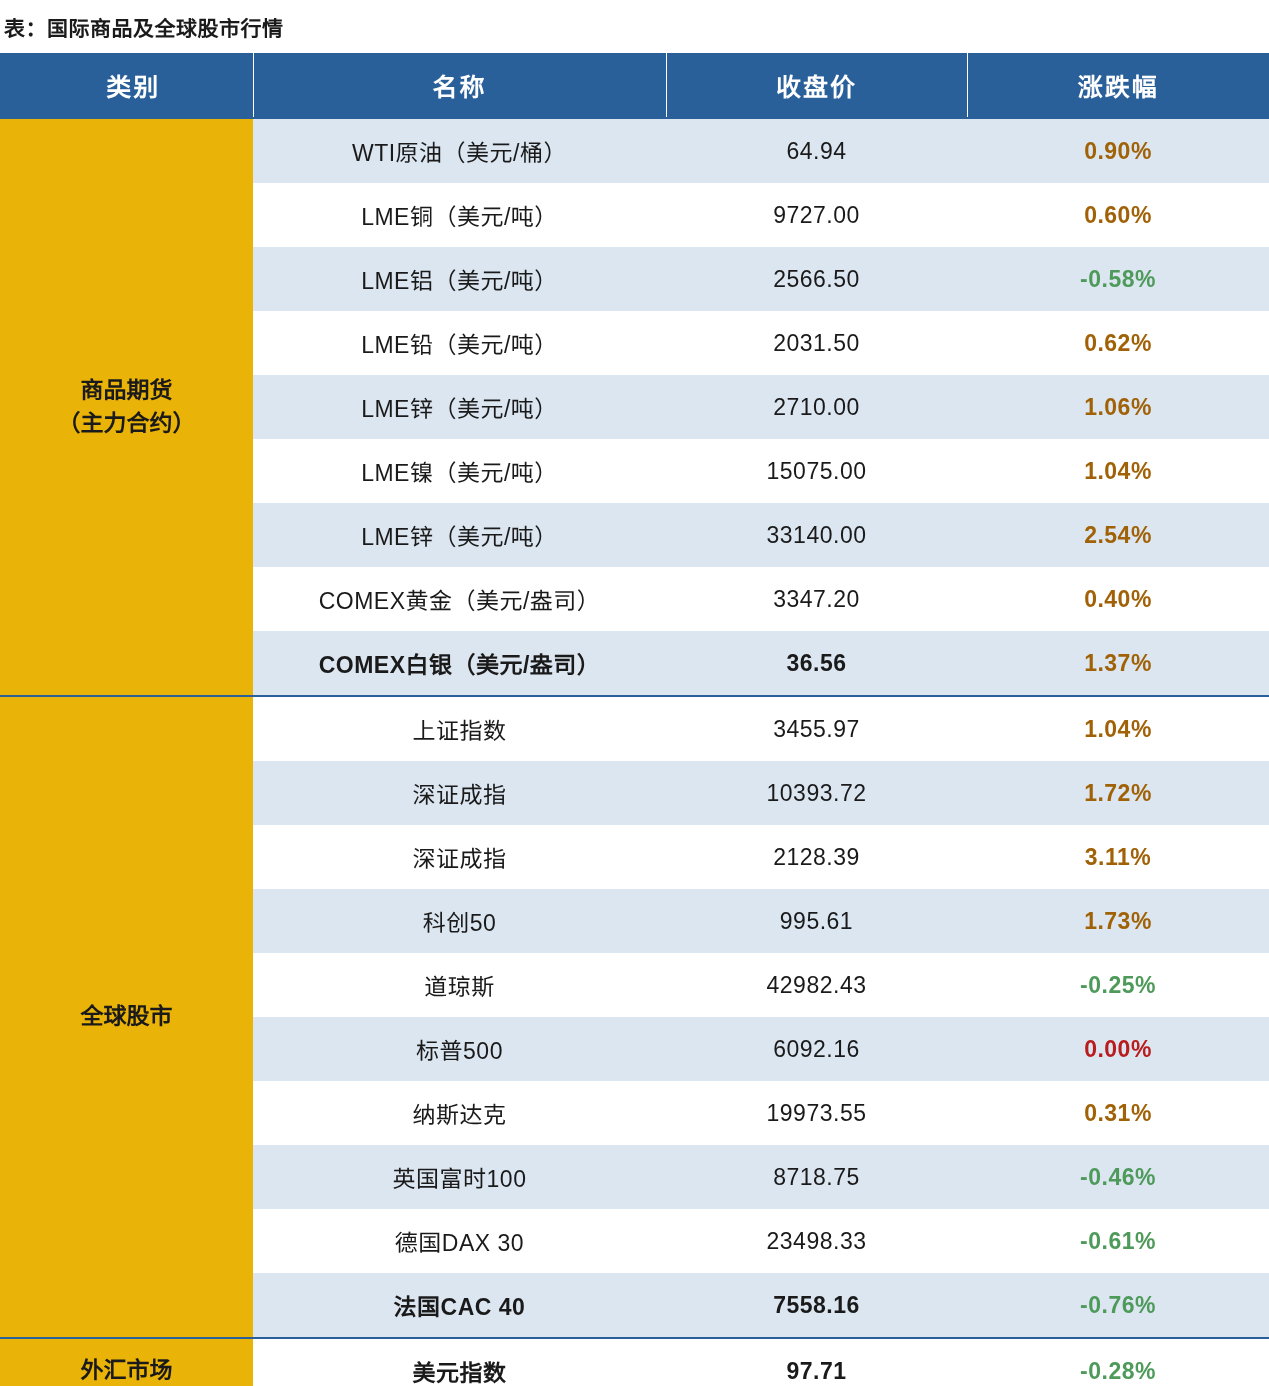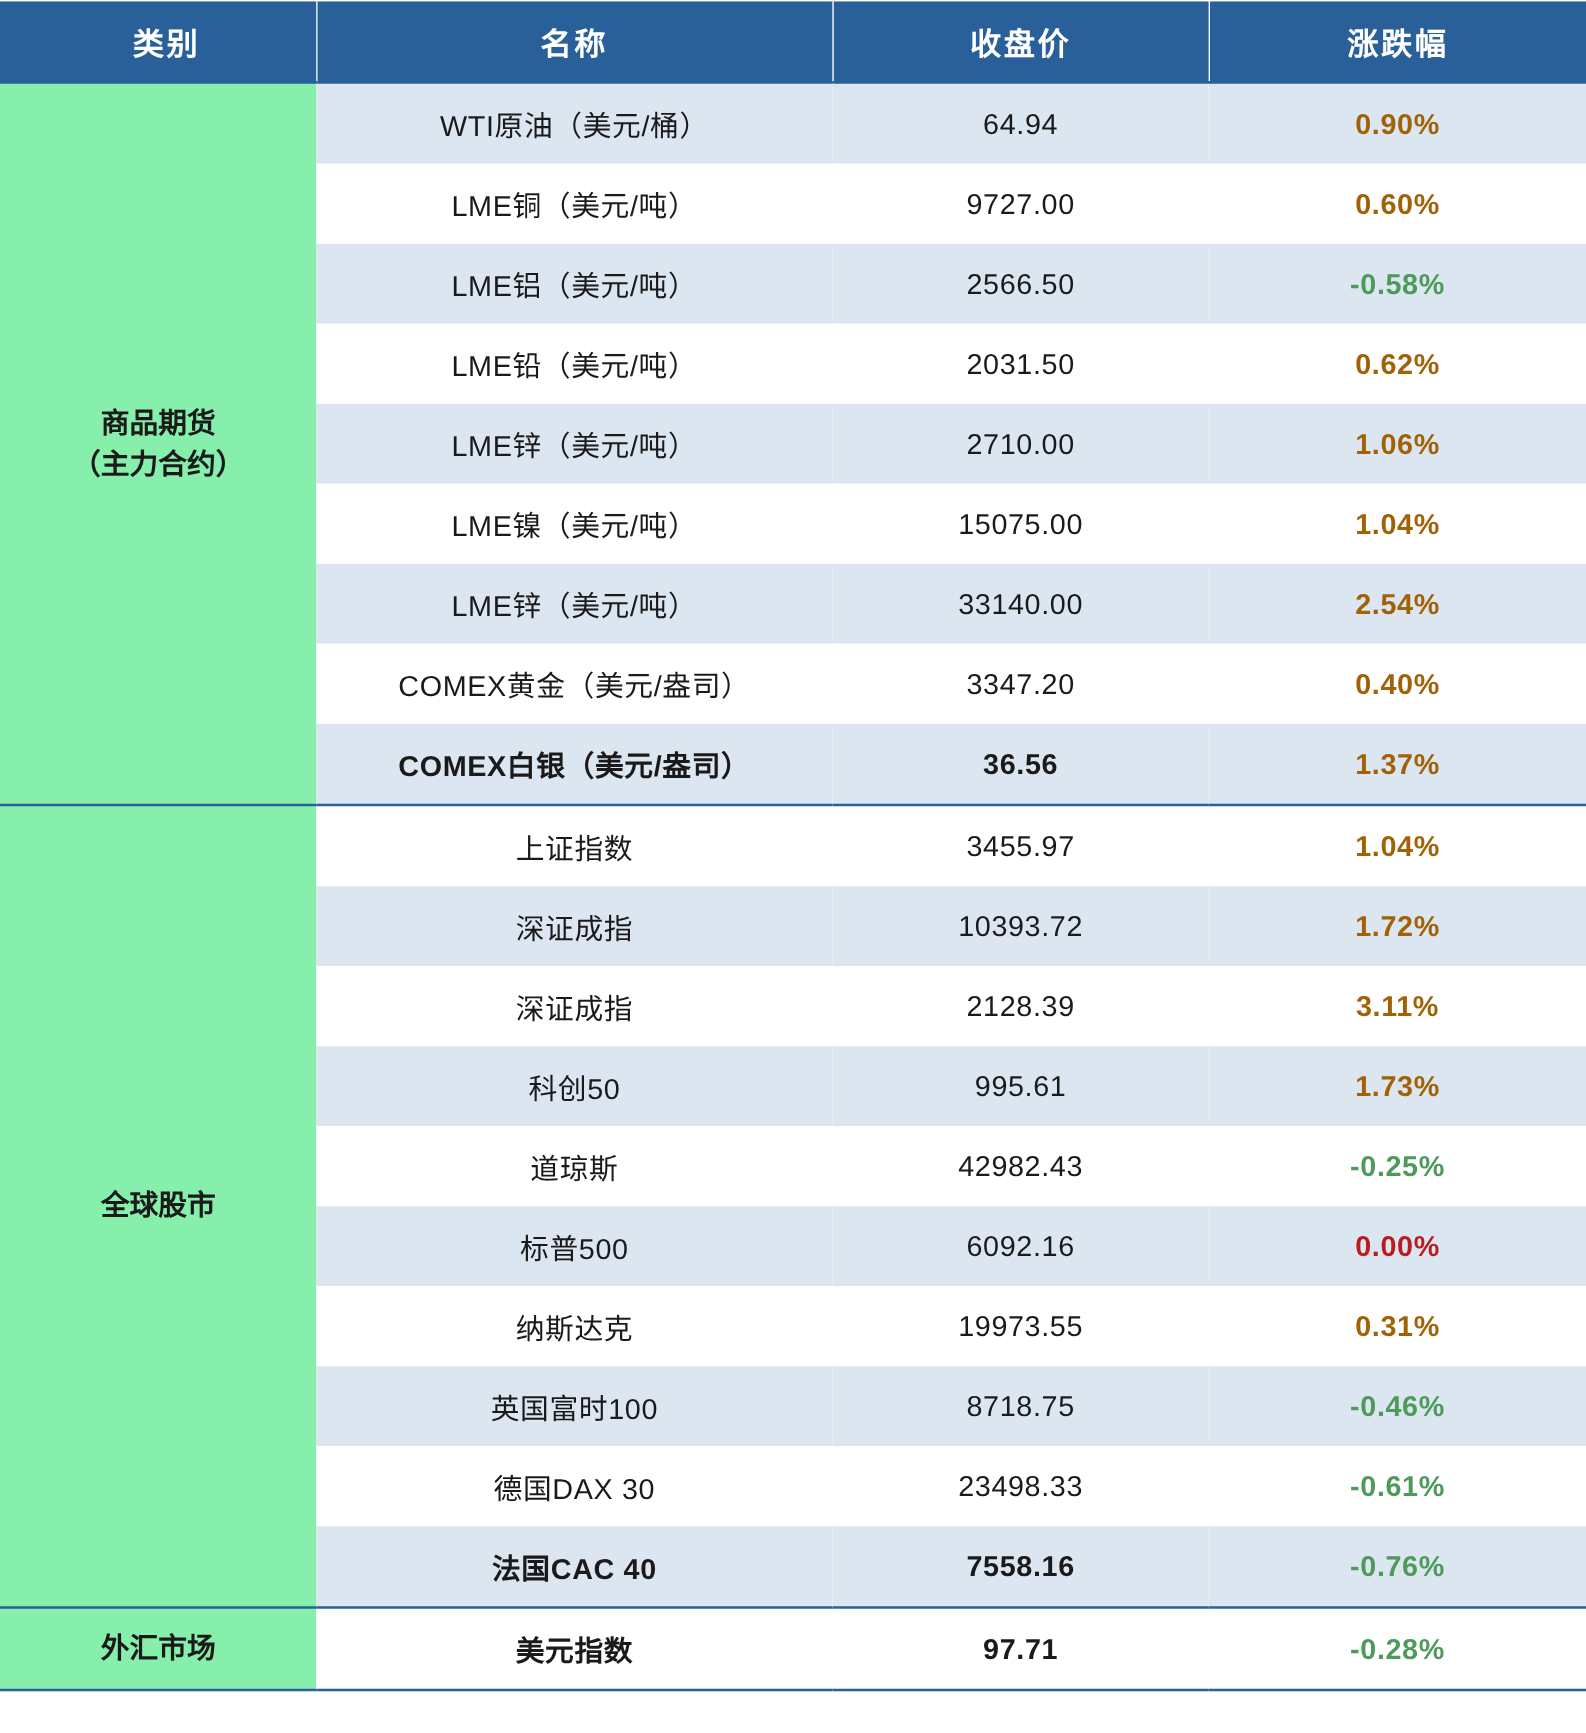"表：国际商品及全球股市行情" div.caption { html: none -> <div>表：国际商品及全球股市行情</div> }
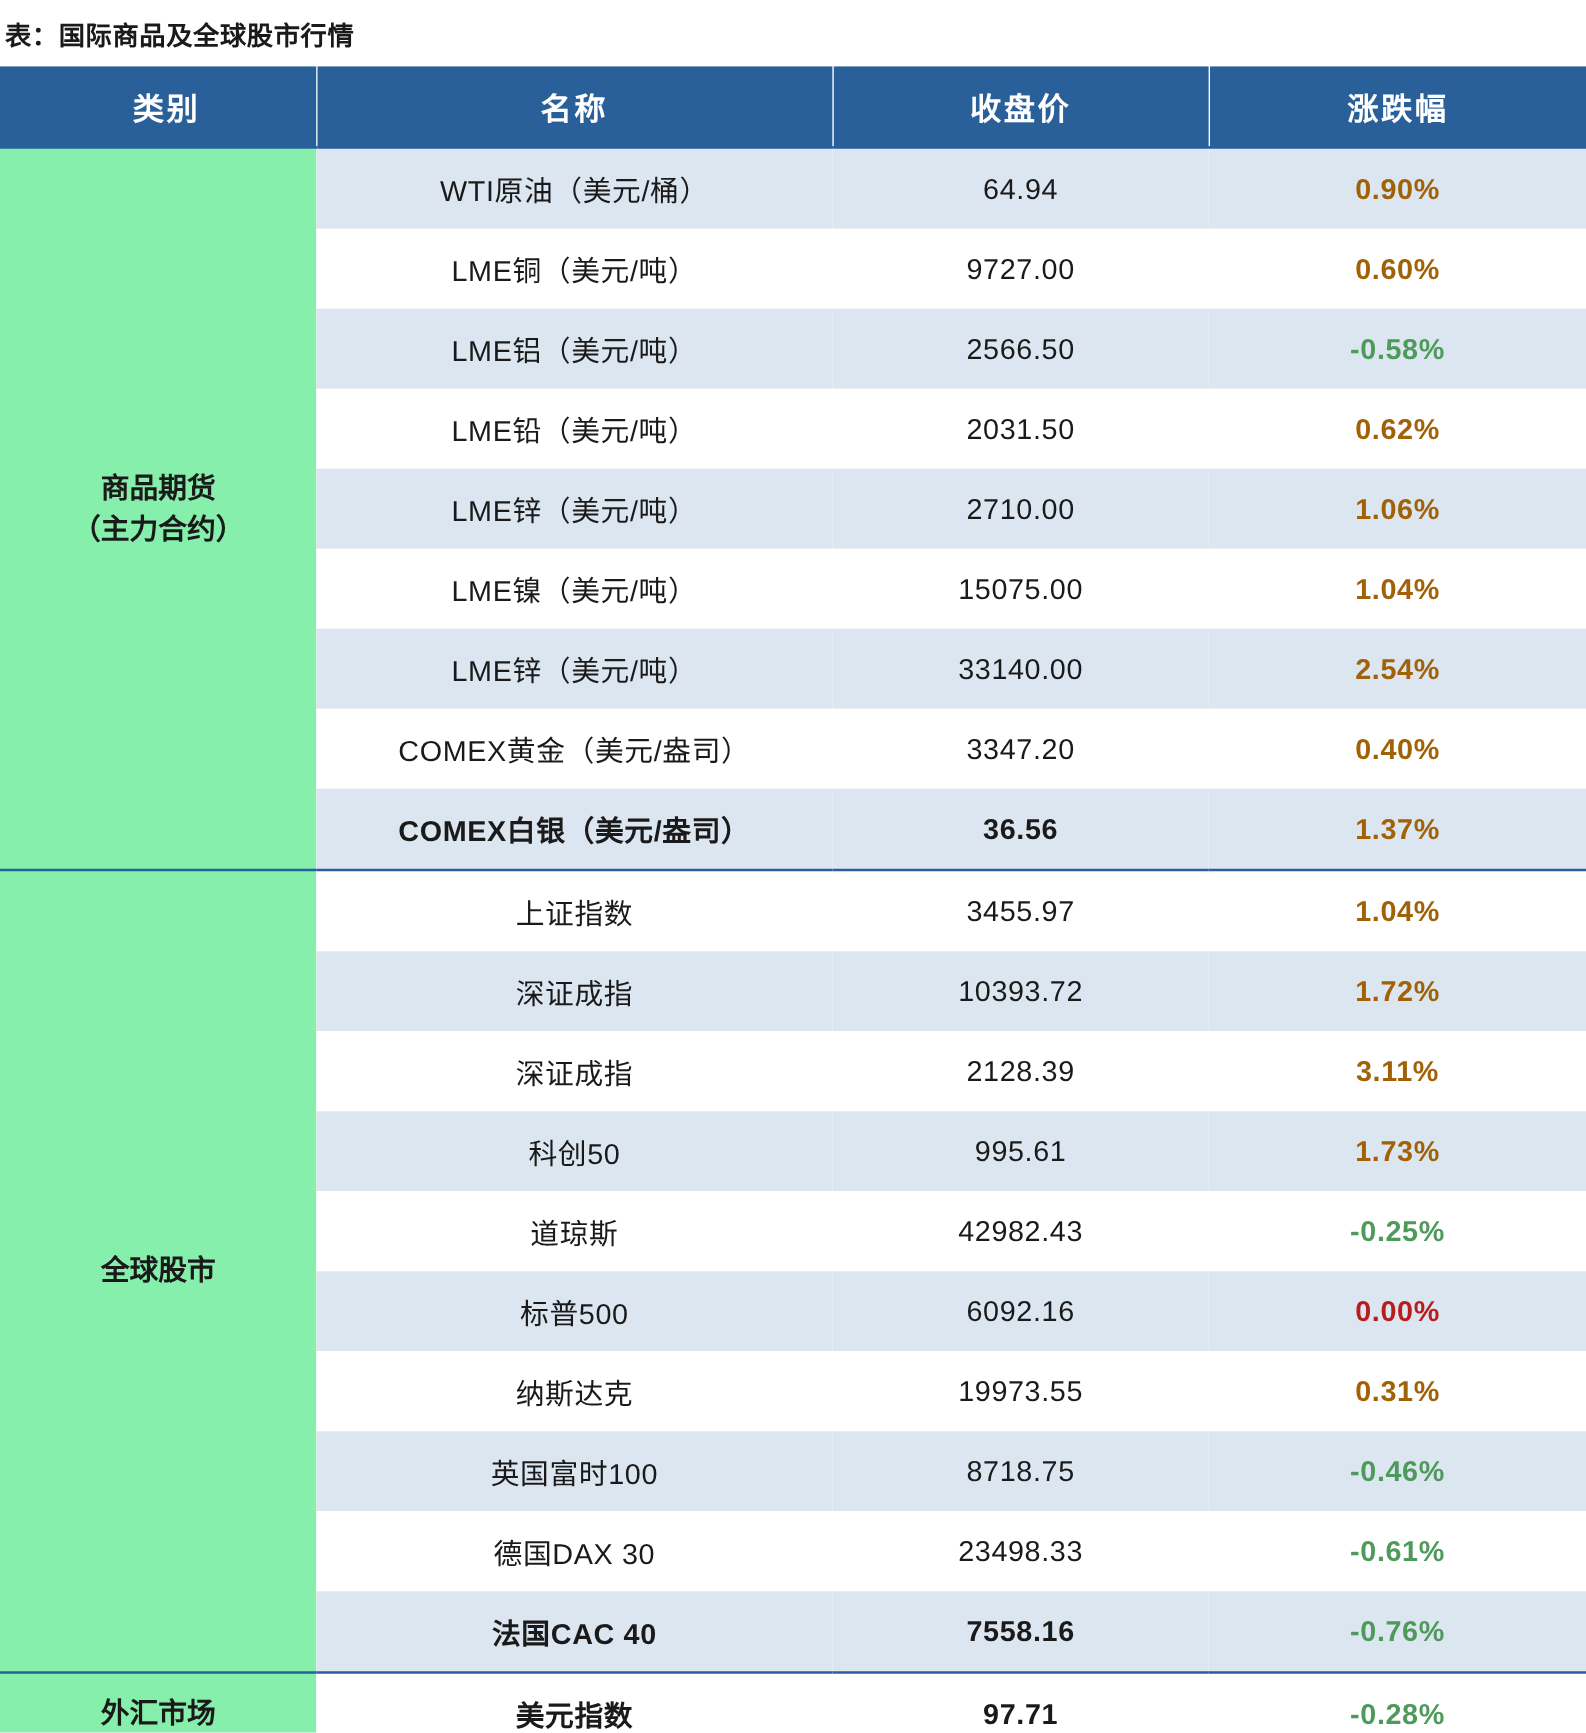"商品期货" td.cat-cell { background: #86efac -> #eab308 }
